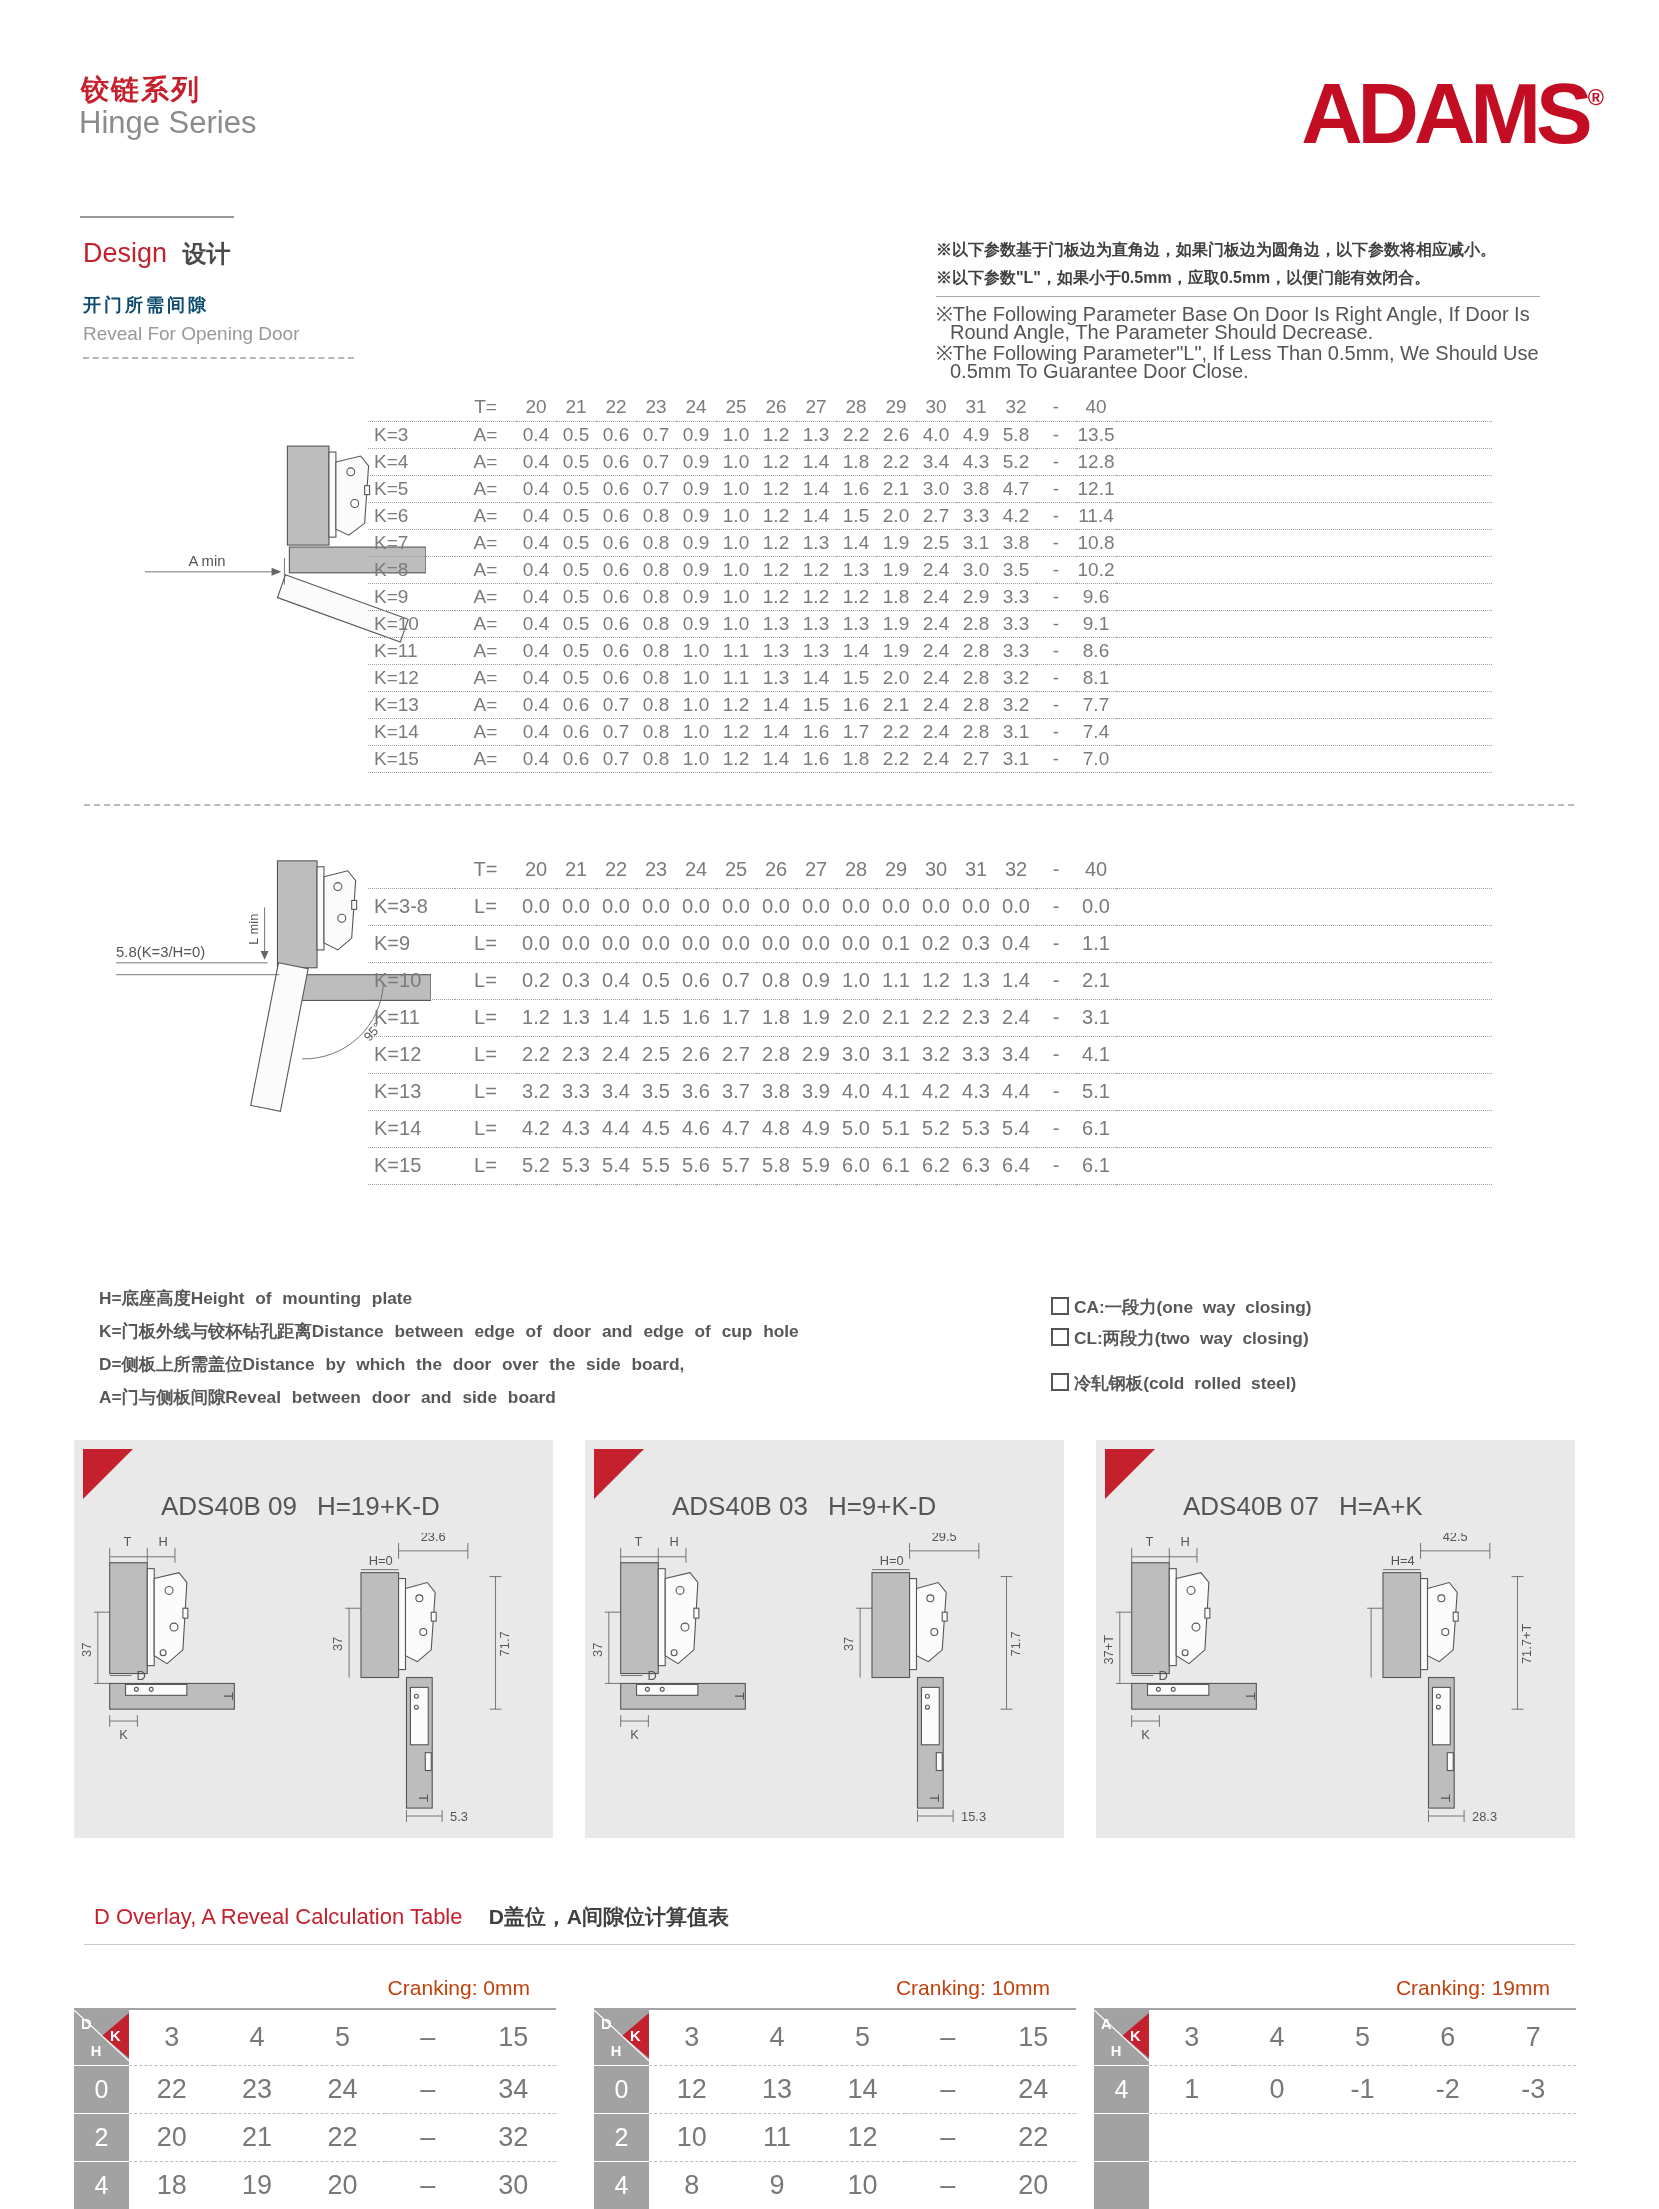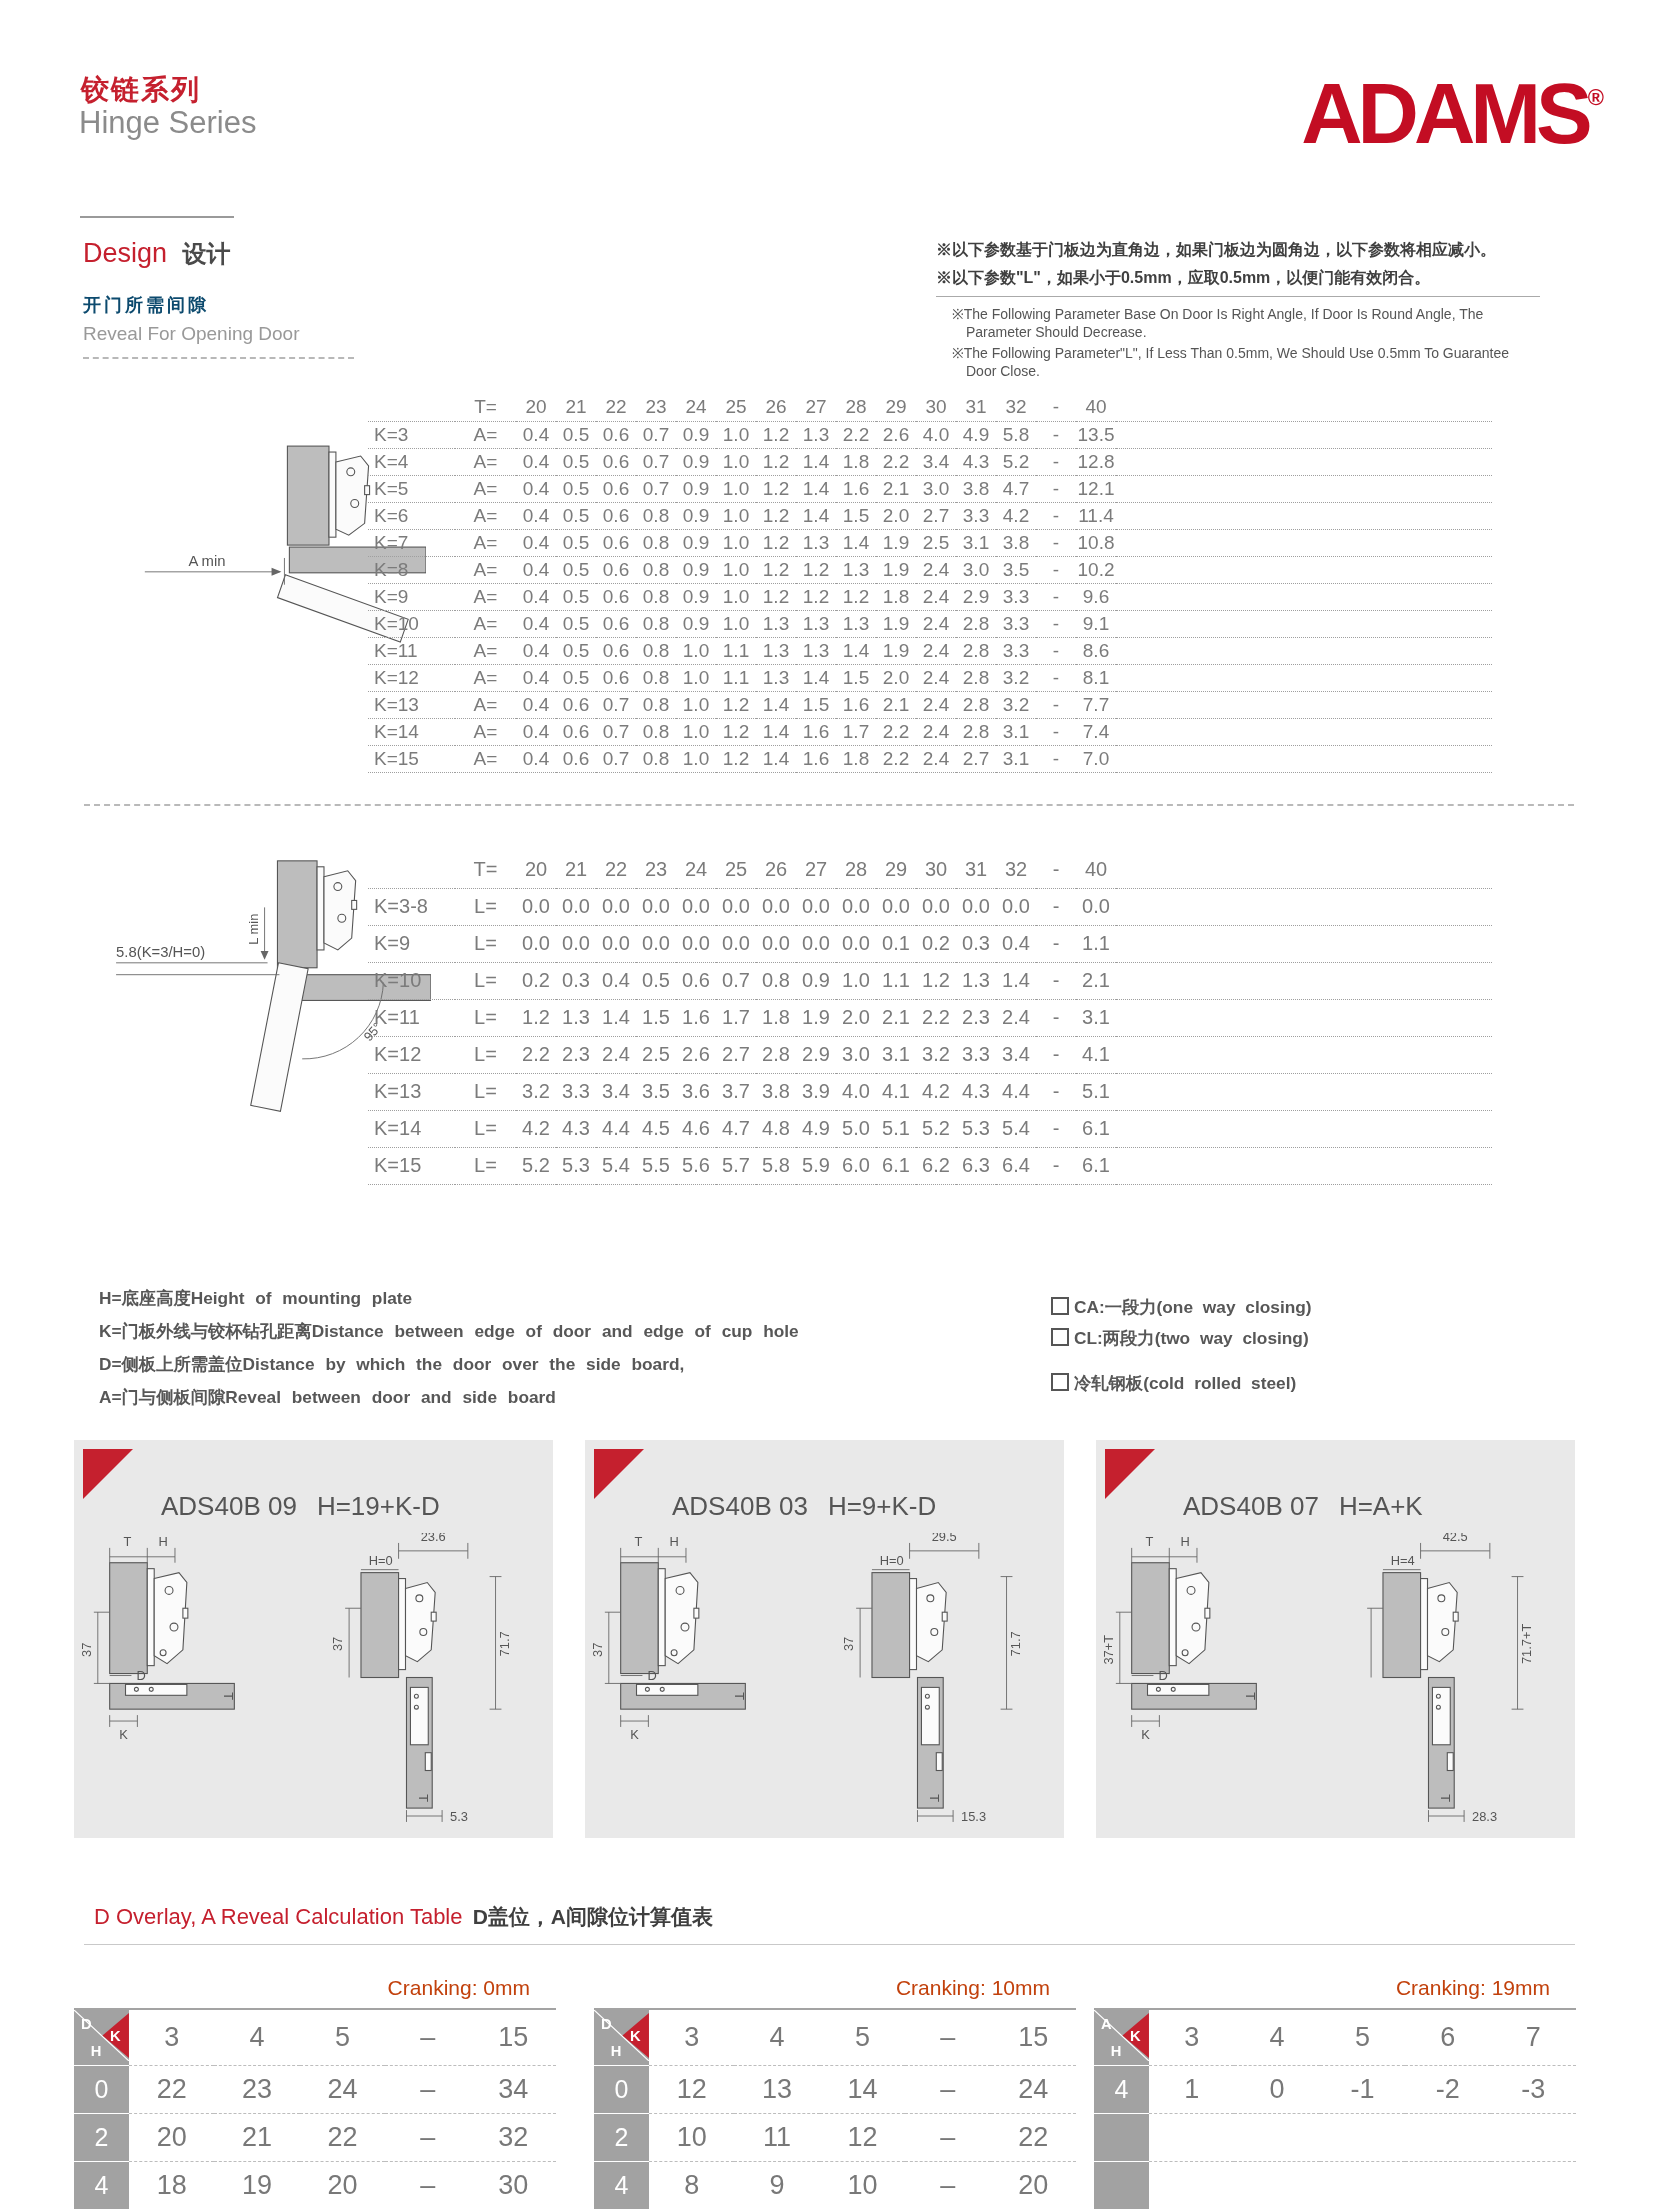"※The Following Parameter Base On" .notes .en p { font-size: 14px -> 20px; margin: 0 0 3px 16px -> 0 0 3px 0 }
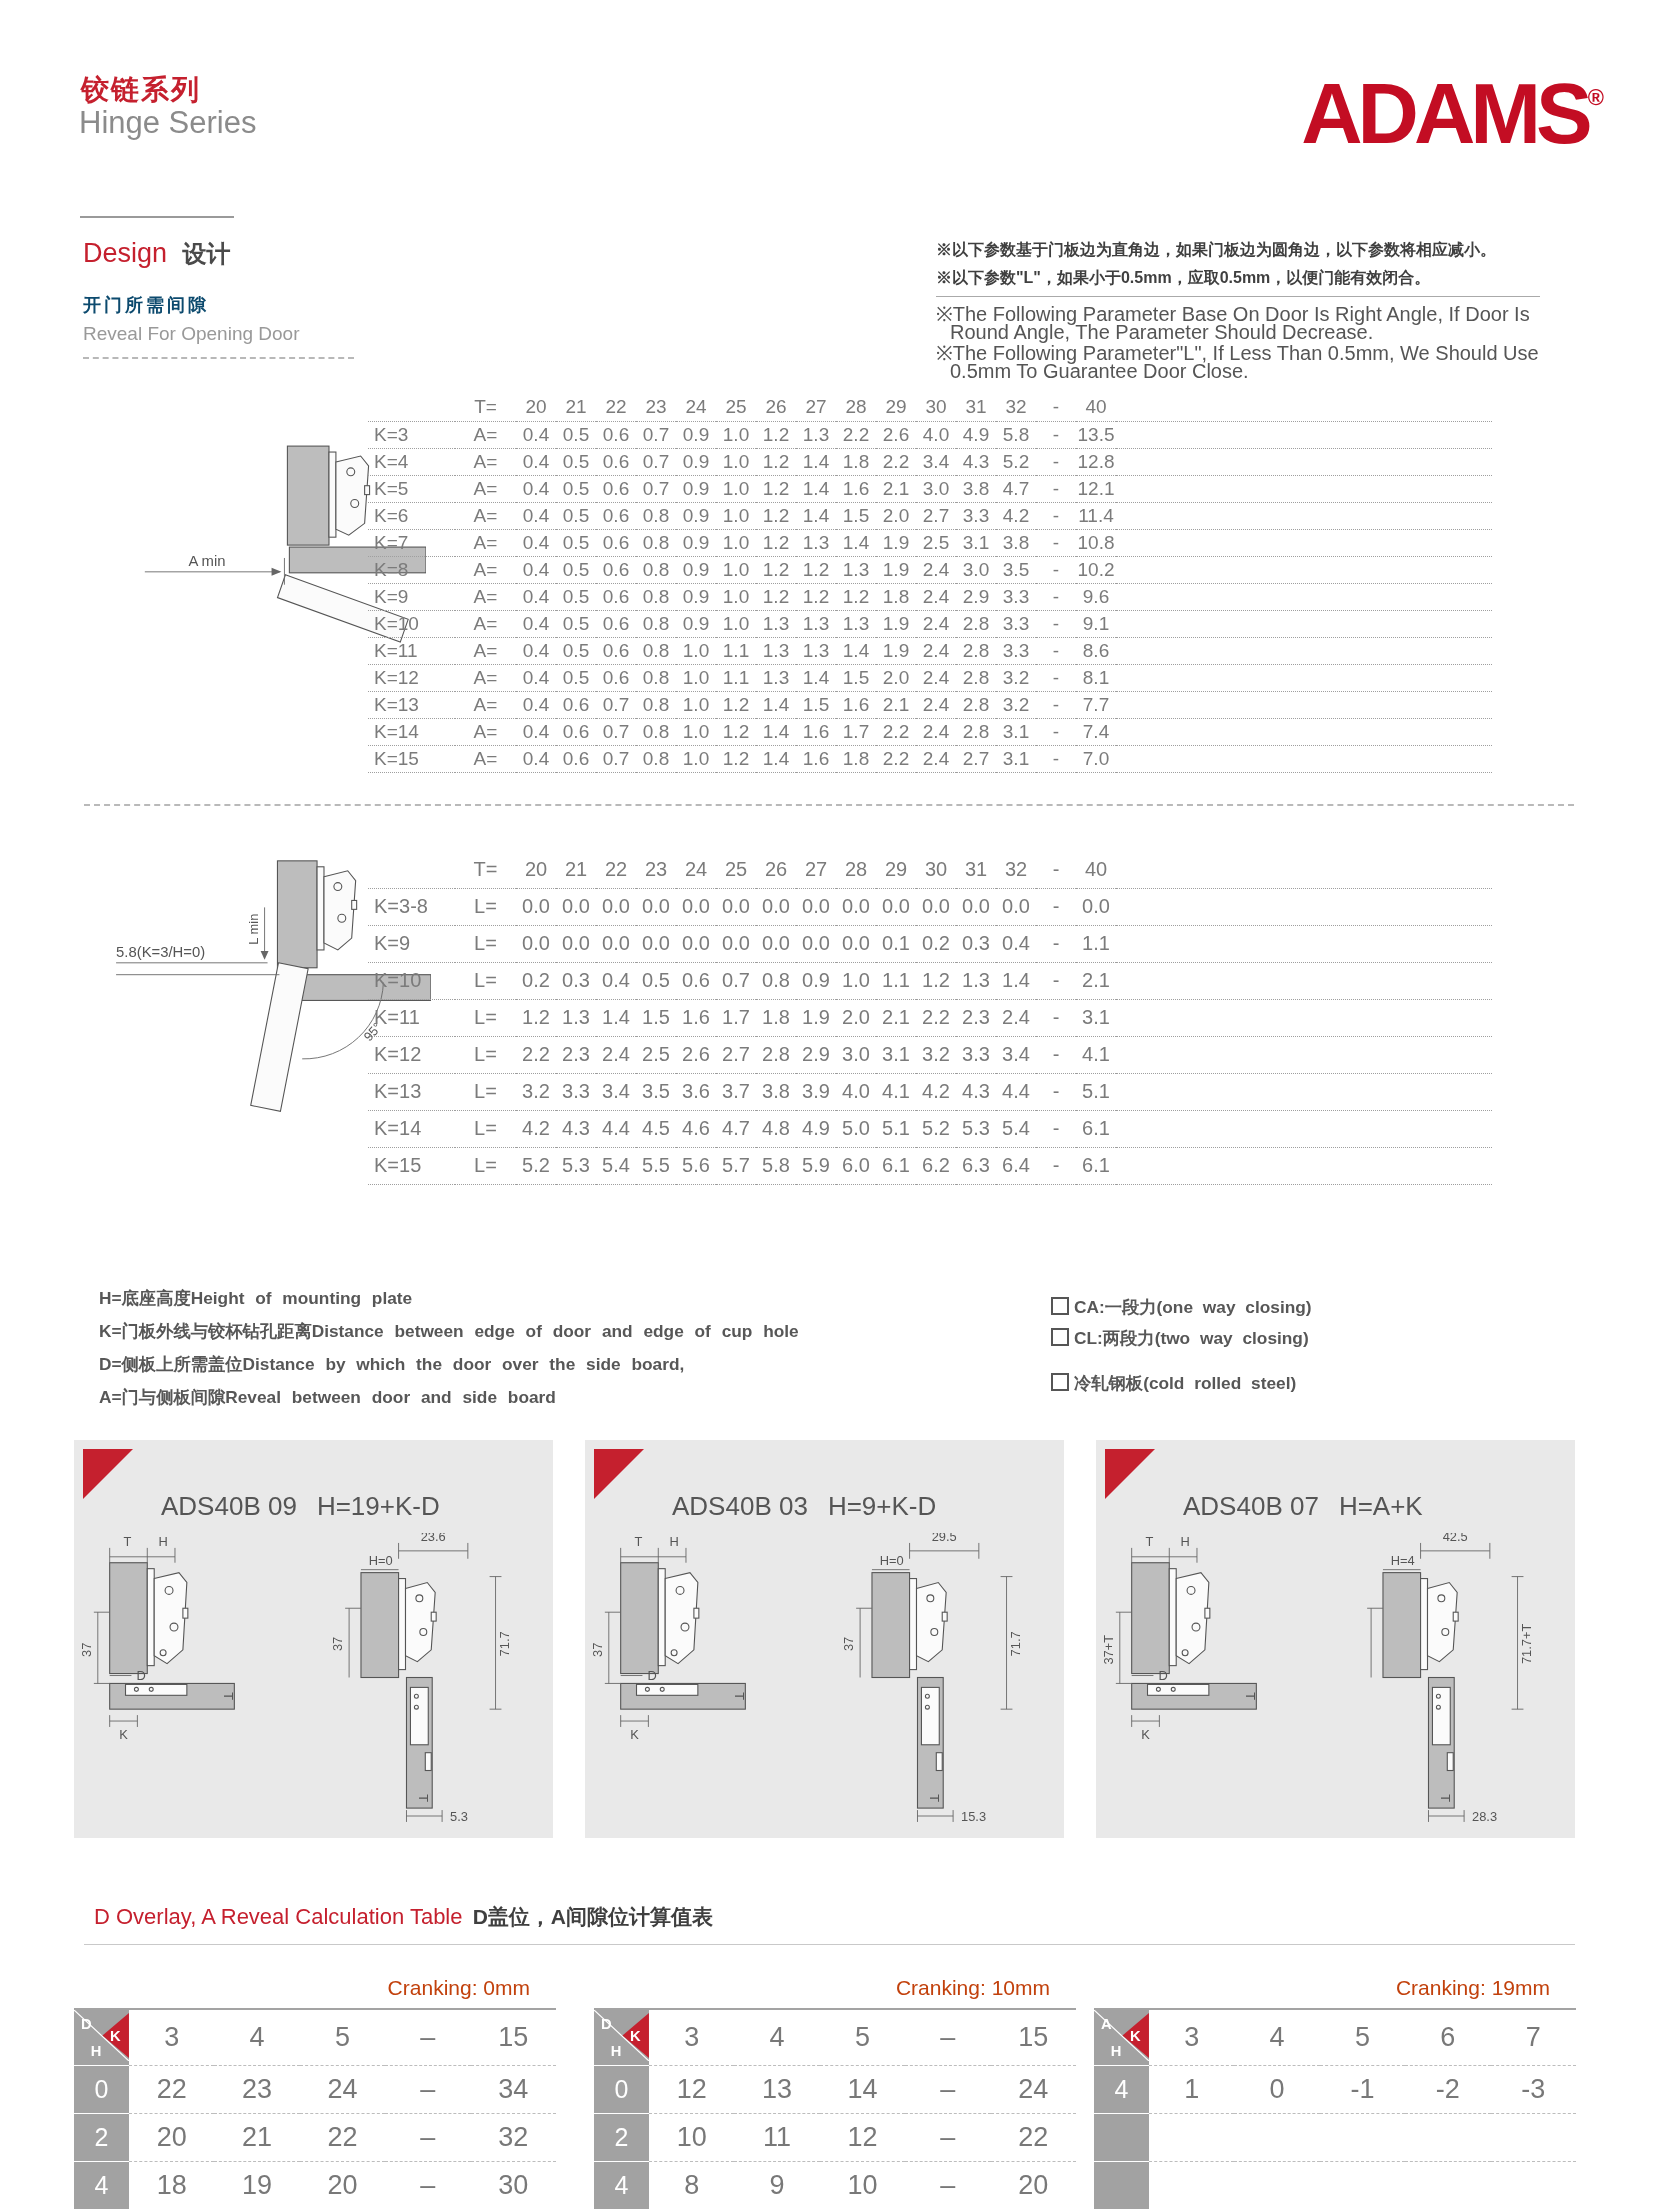"D盖位，A间隙位计算值表" .calc-title .zh { margin-left: 4px -> 20px }
